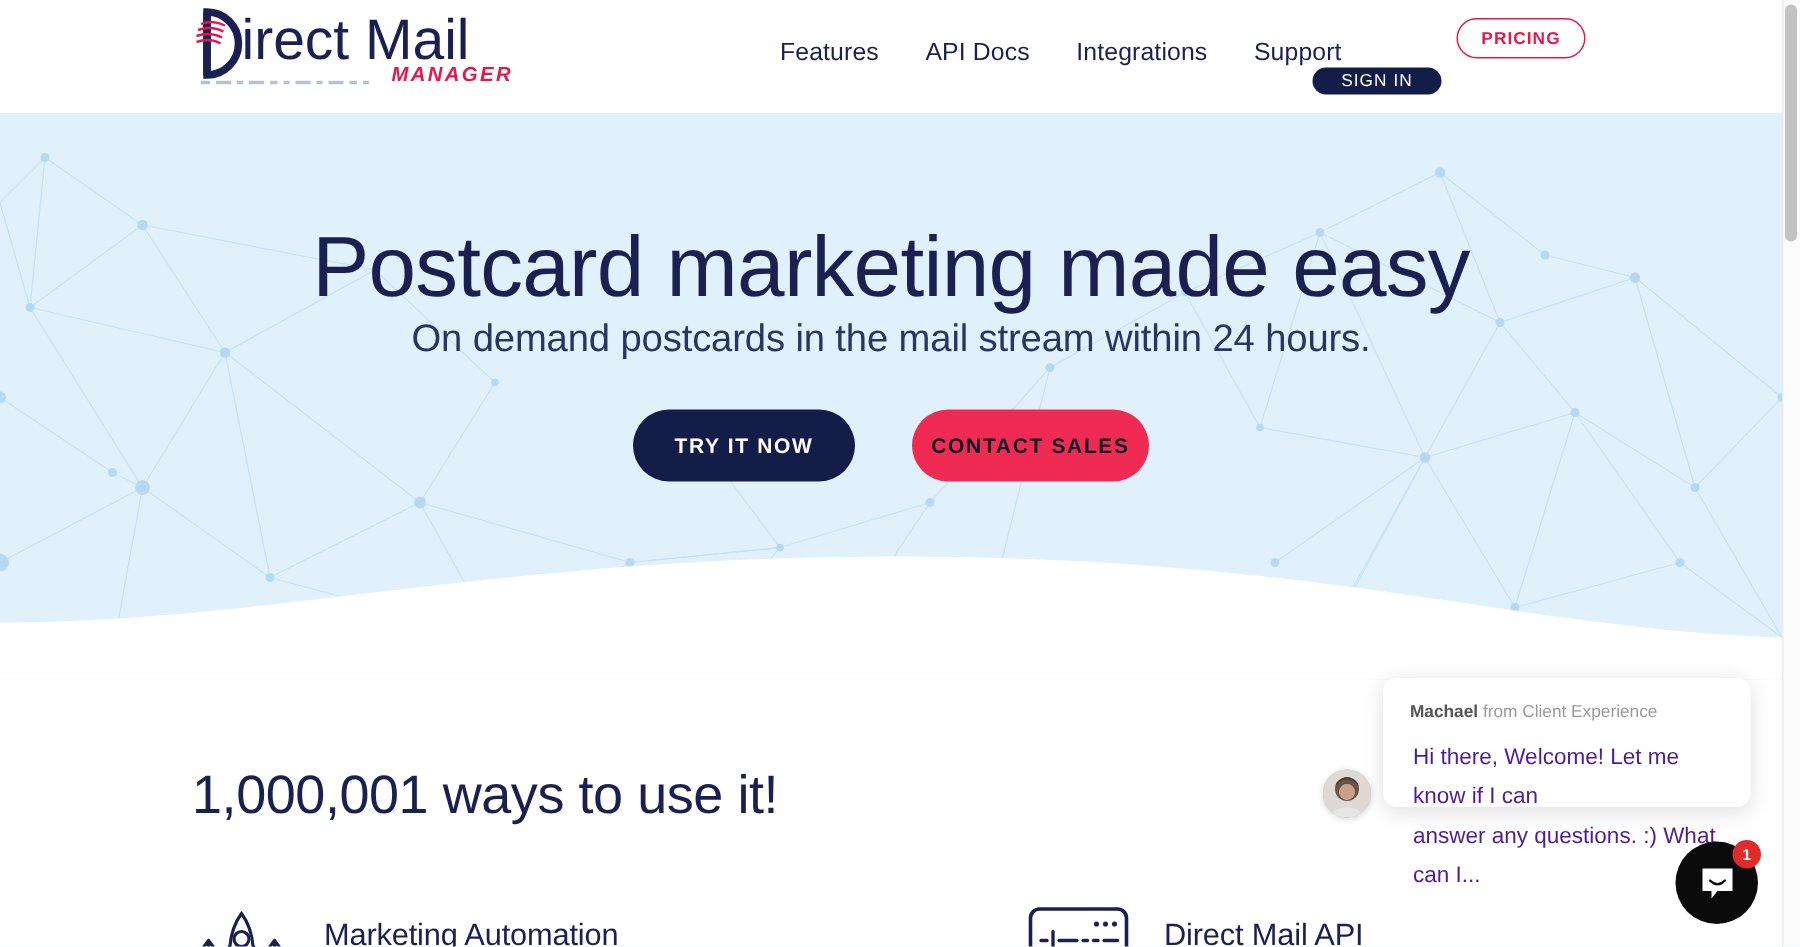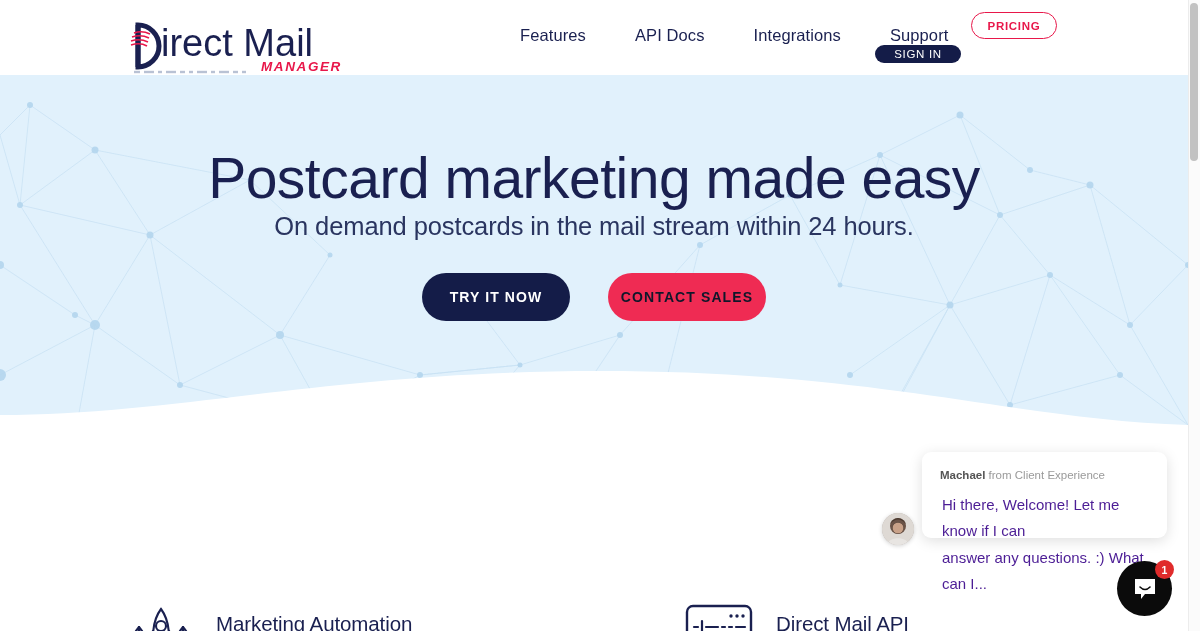"irect Mail" .logo-wrap { top: 19px -> 2px }
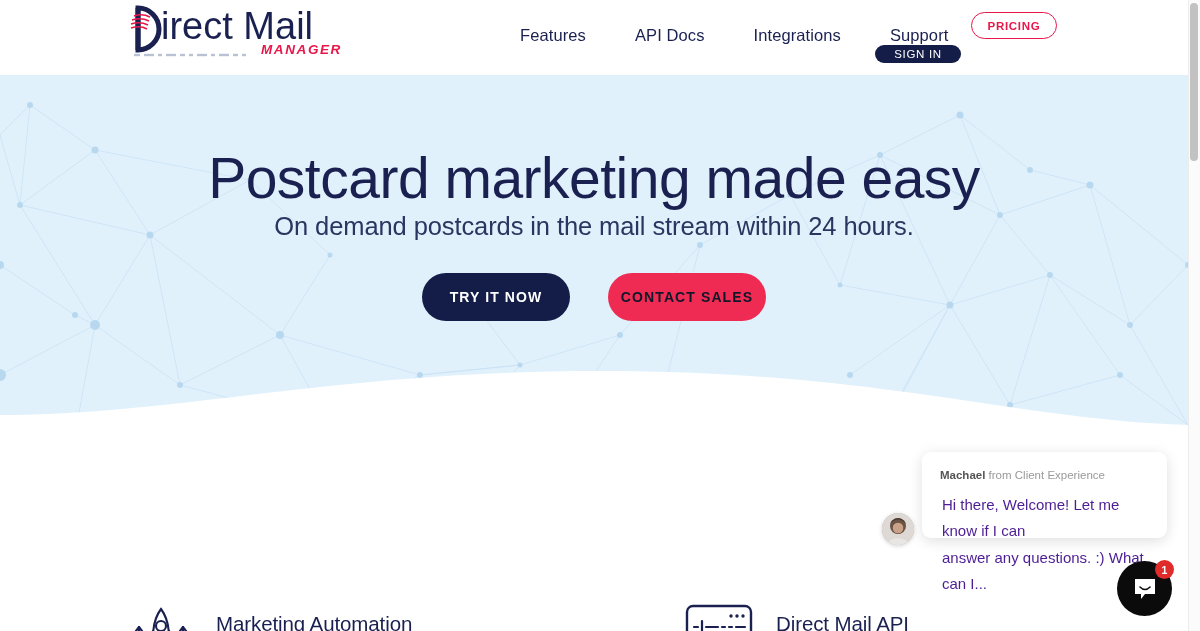"Features" .nav { gap: 49px -> 31px }
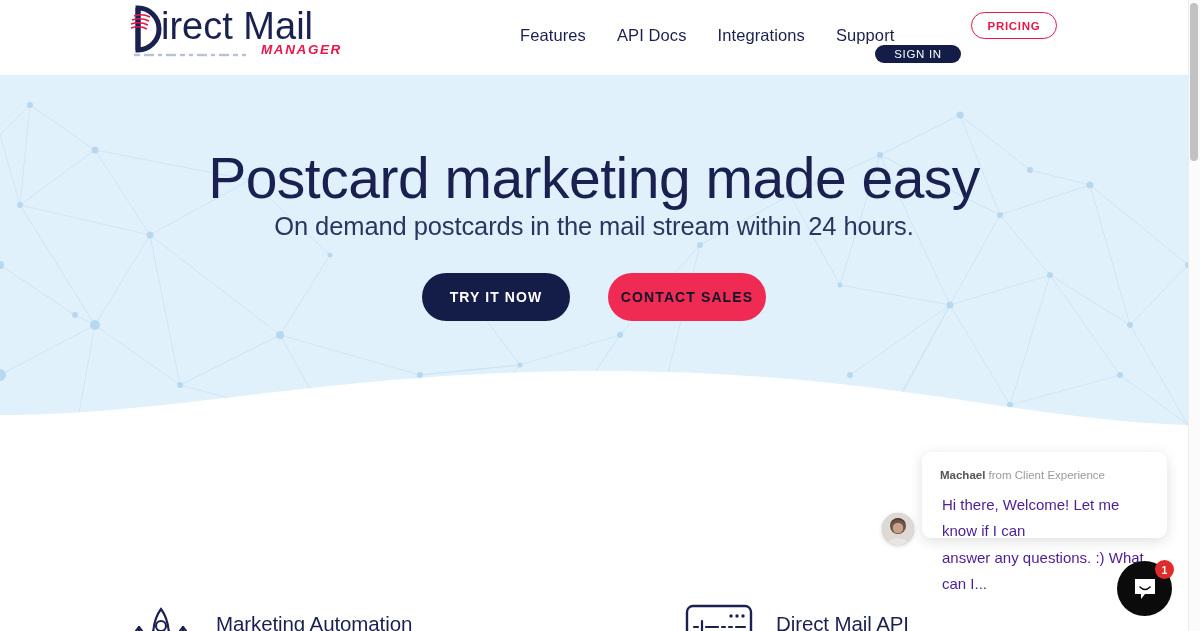"1,000,001 ways to use it!" h2.section-title { html: none -> <h2>1,000,001 ways to use it!</h2> }
